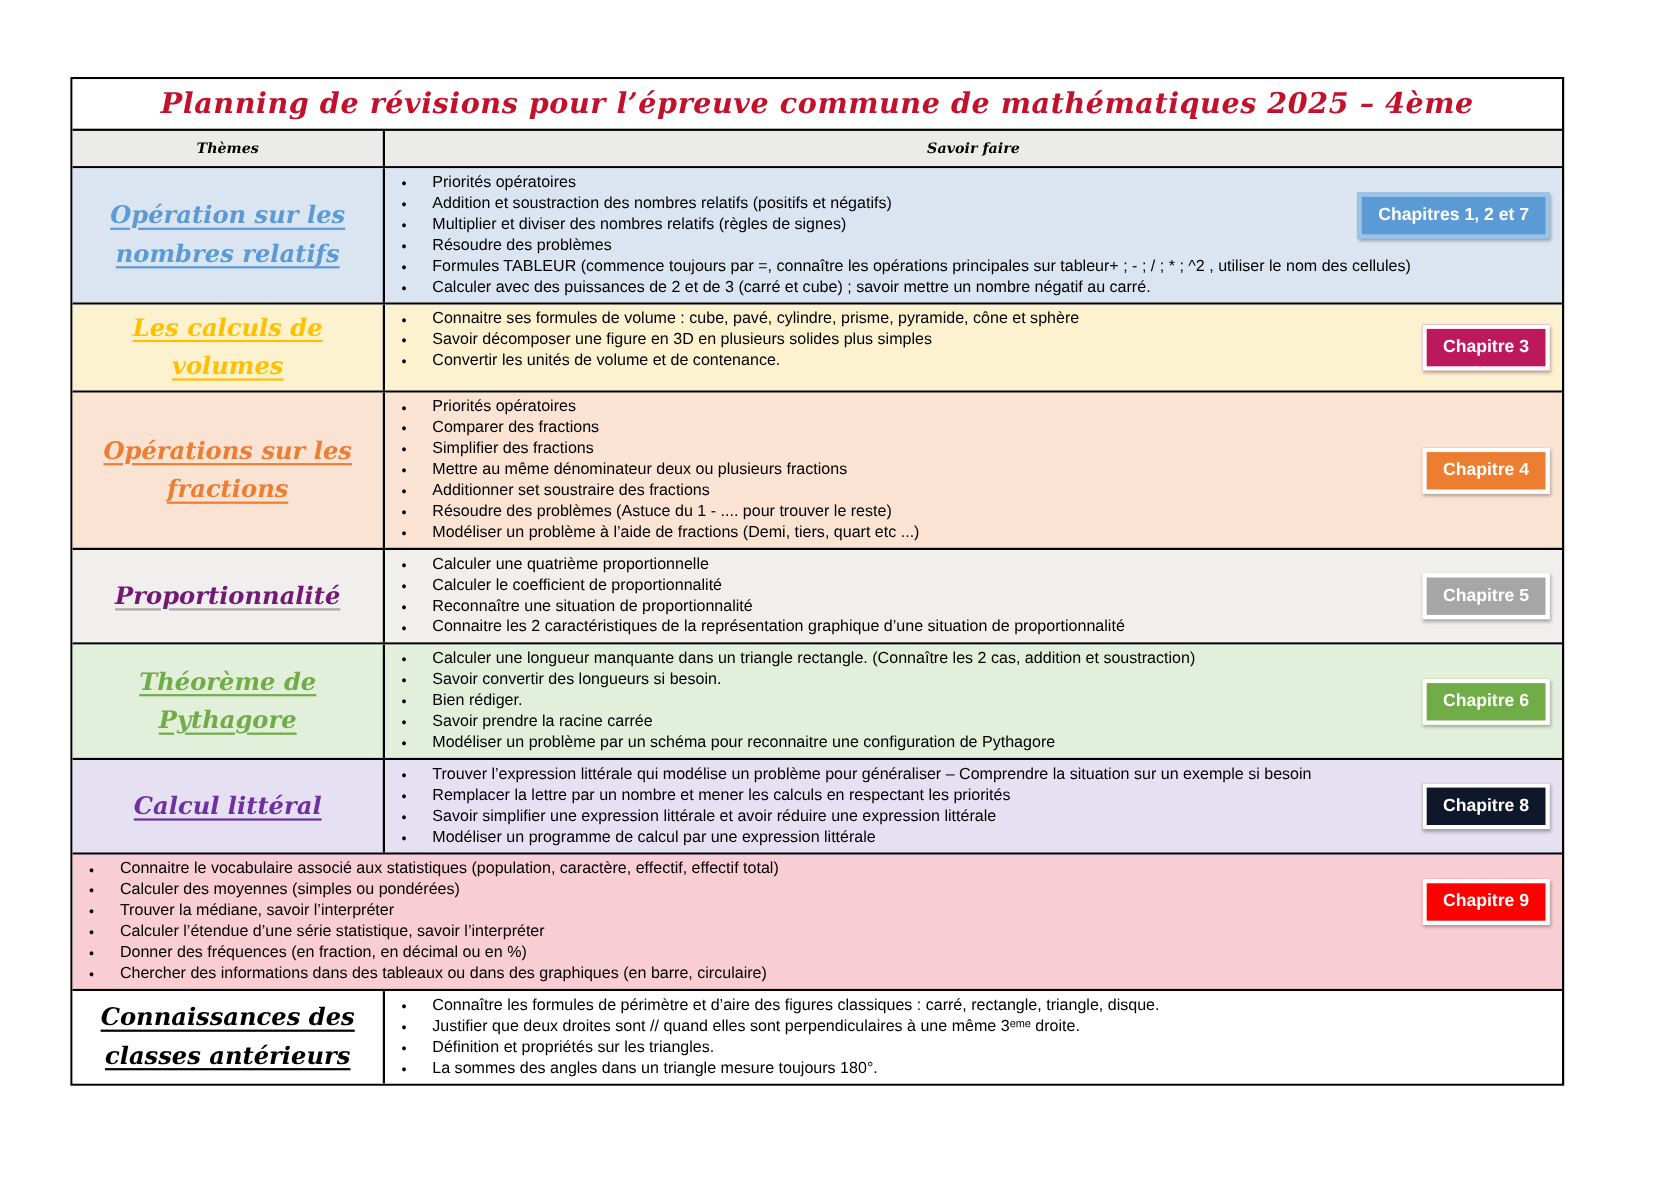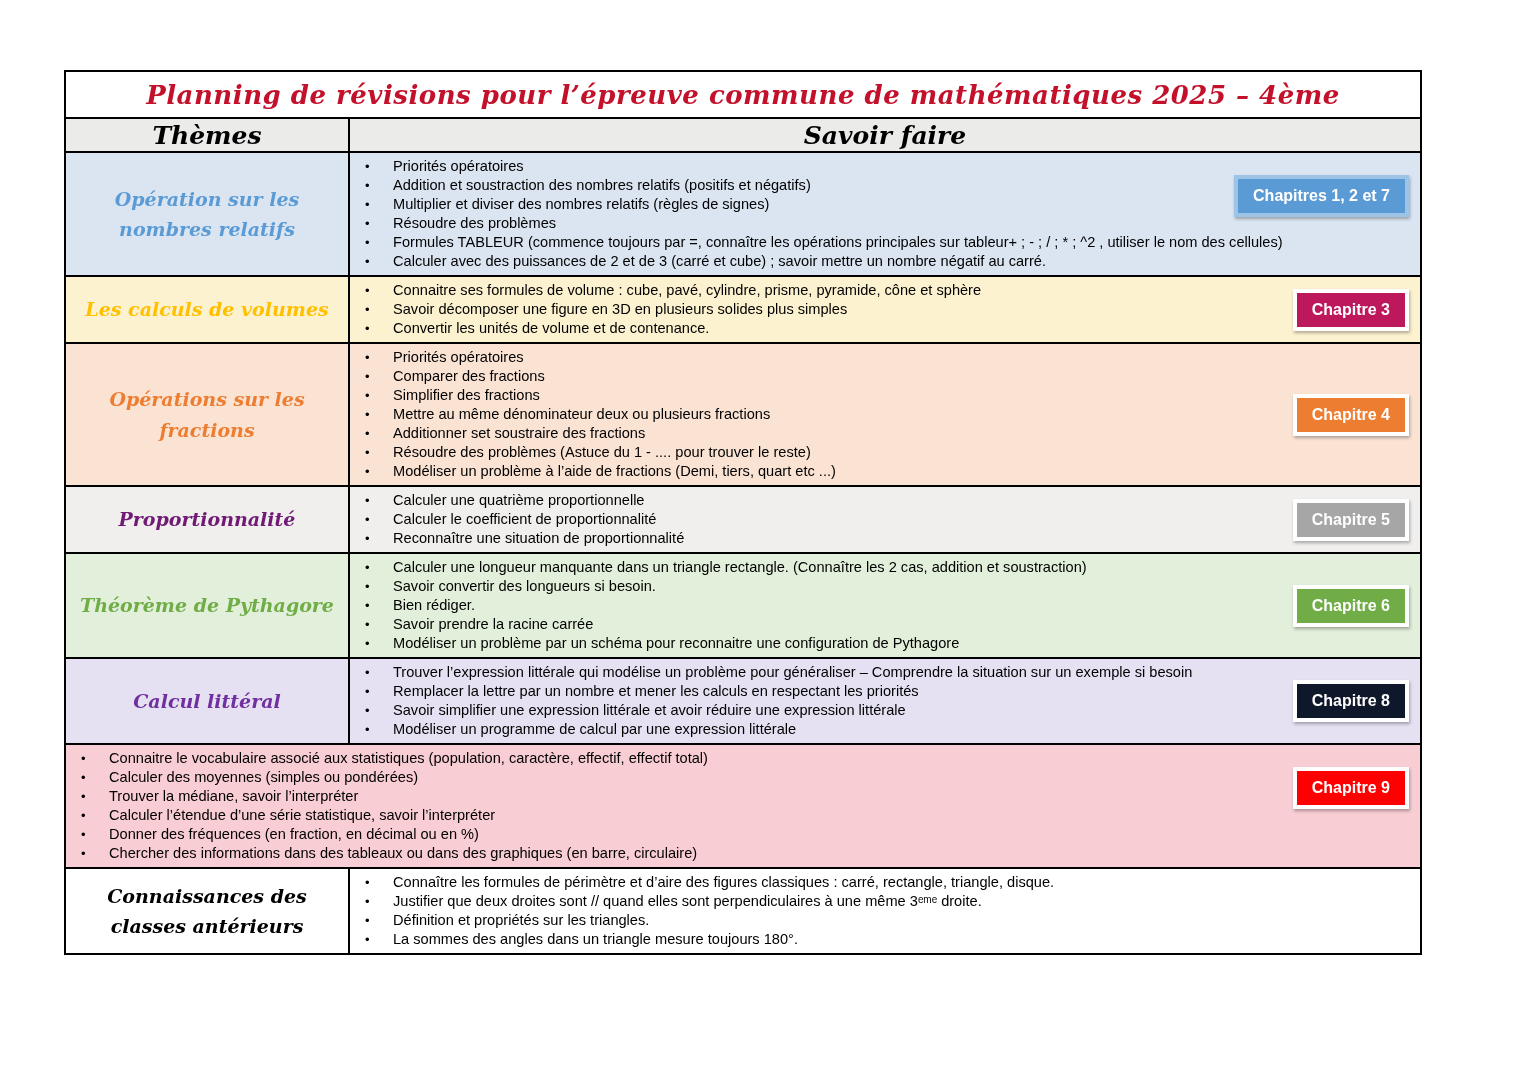"Thèmes" .header-cell { font-size: 25px -> 13px }
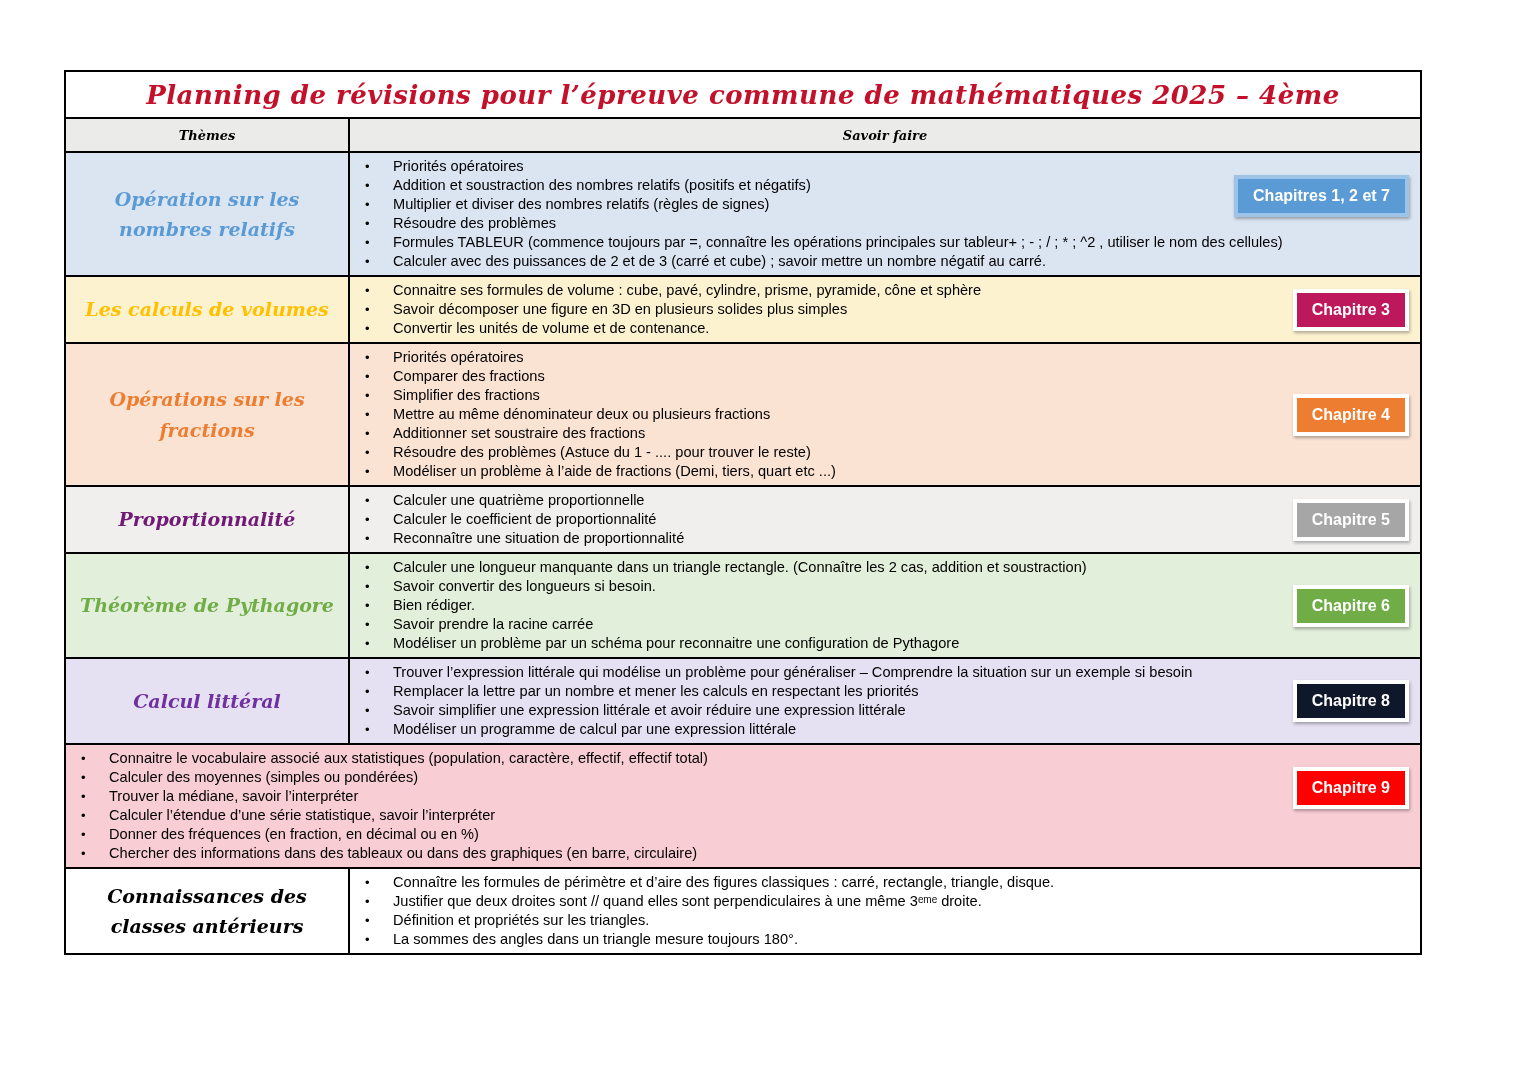"Opération sur les nombres relatifs" .theme-label { font-size: 19px -> 22px; text-decoration: none -> underline }
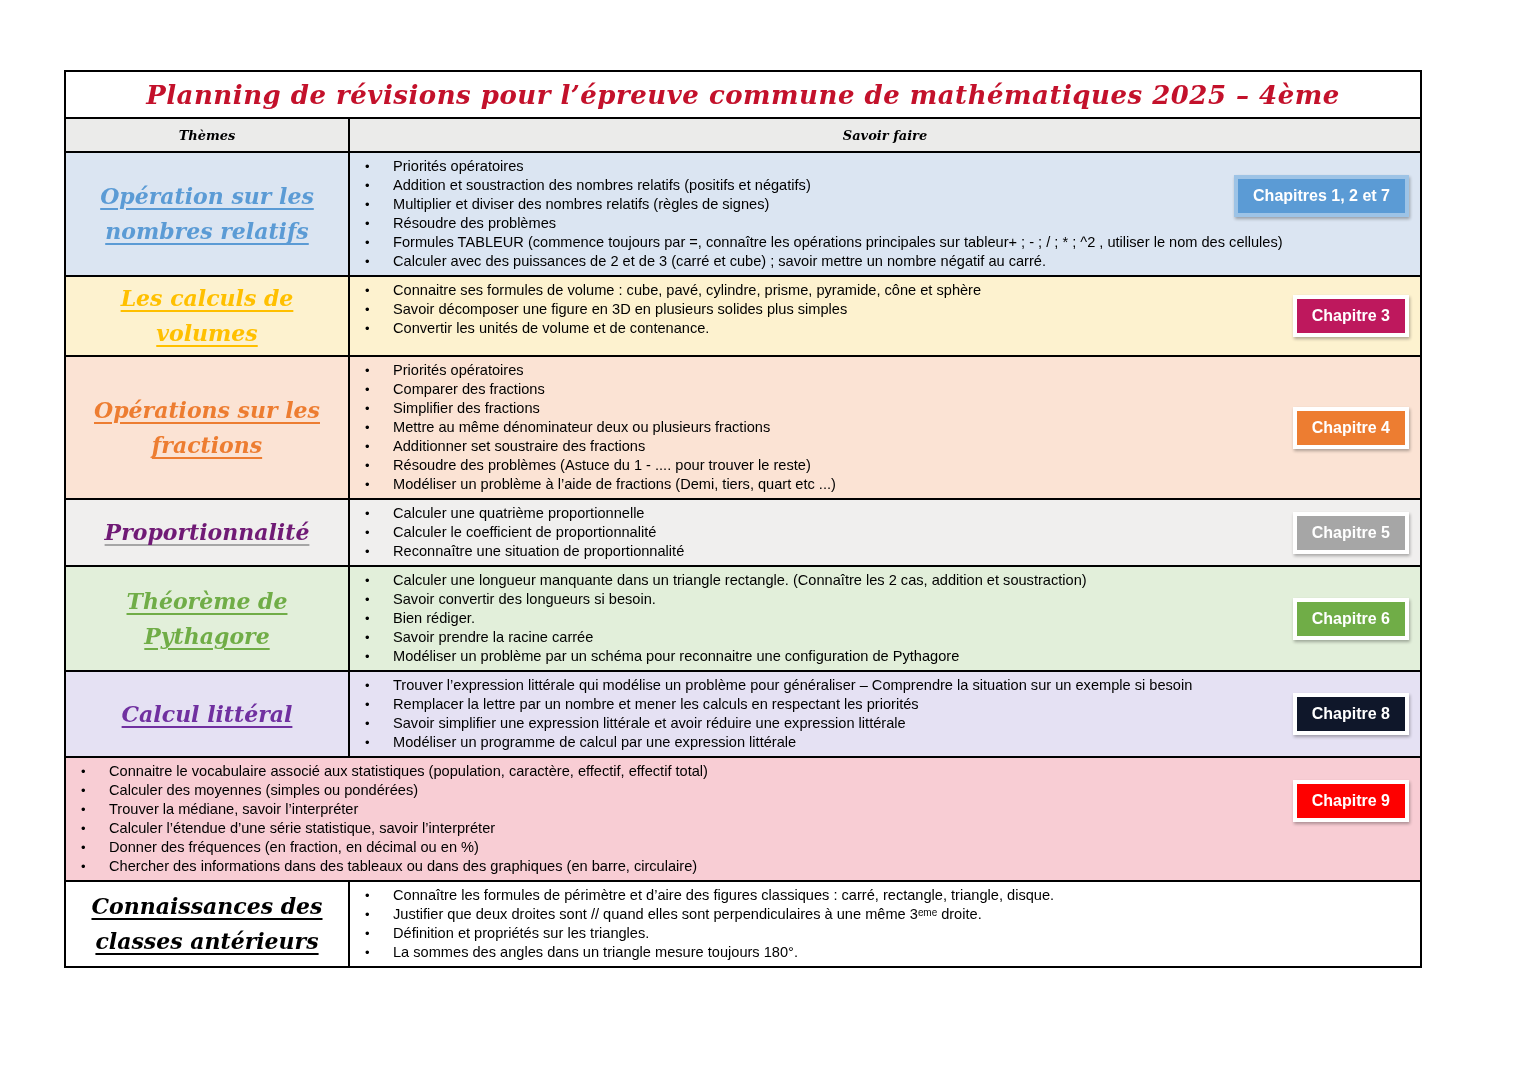"Connaitre les 2 caractéristiques de" li { html: none -> <li>Connaitre les 2 caractéristiques de la représentation graphique d’une situation de proportionnalité</li> }
